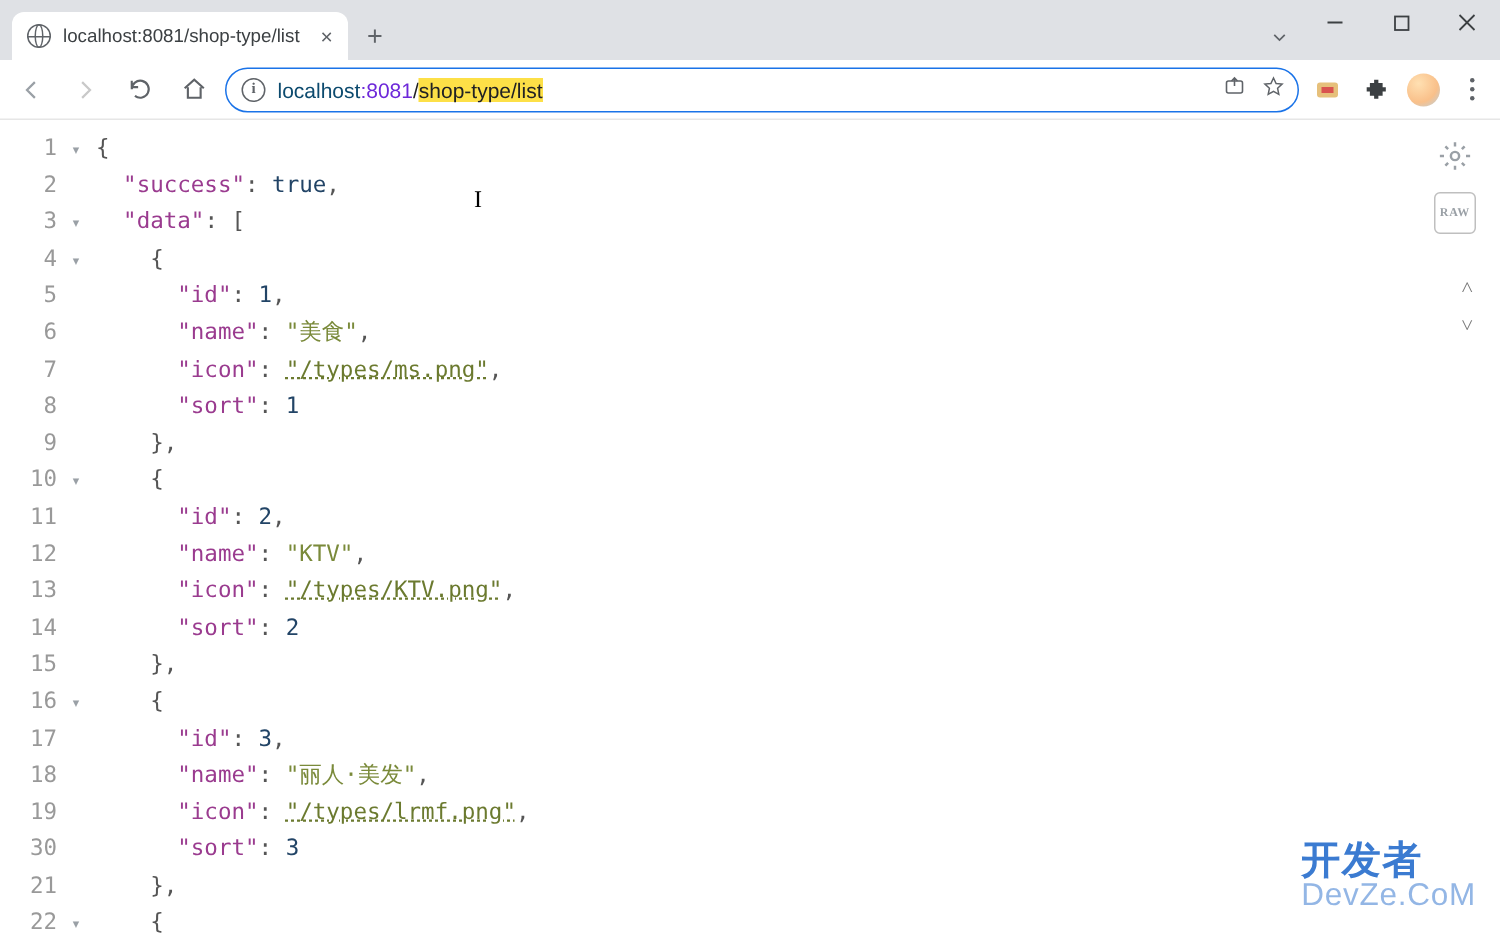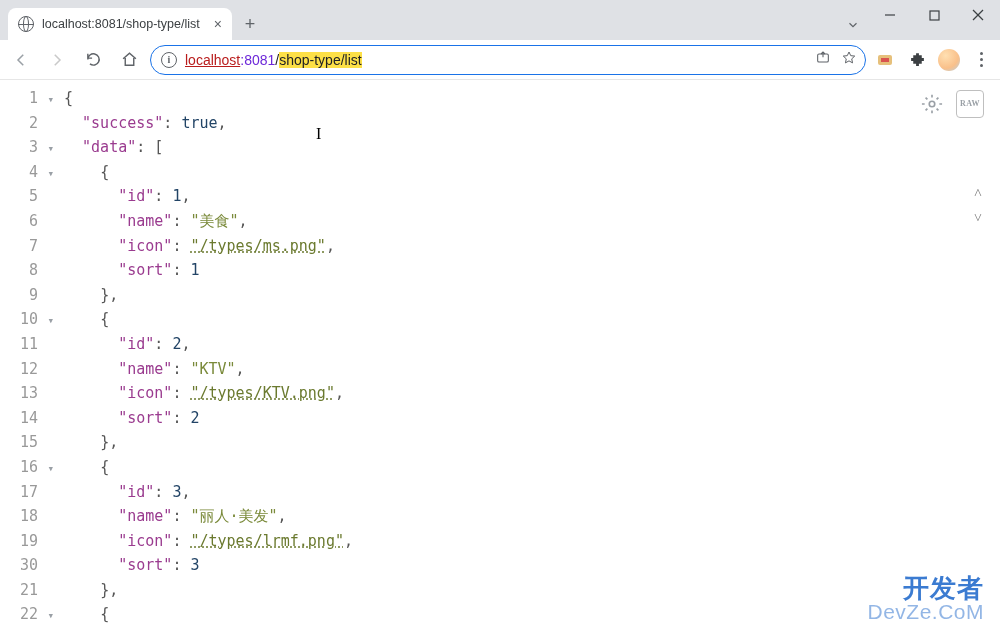"localhost" .url-host { color: #b91c1c -> #0c4a6e; text-decoration: underline -> none }
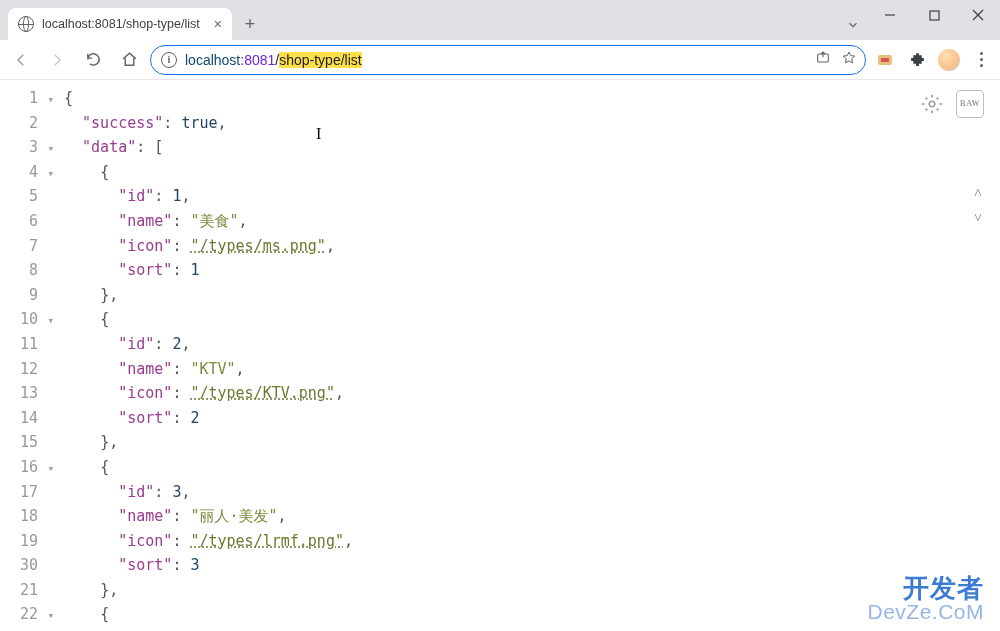"RAW" .side-icons { flex-direction: row -> column }
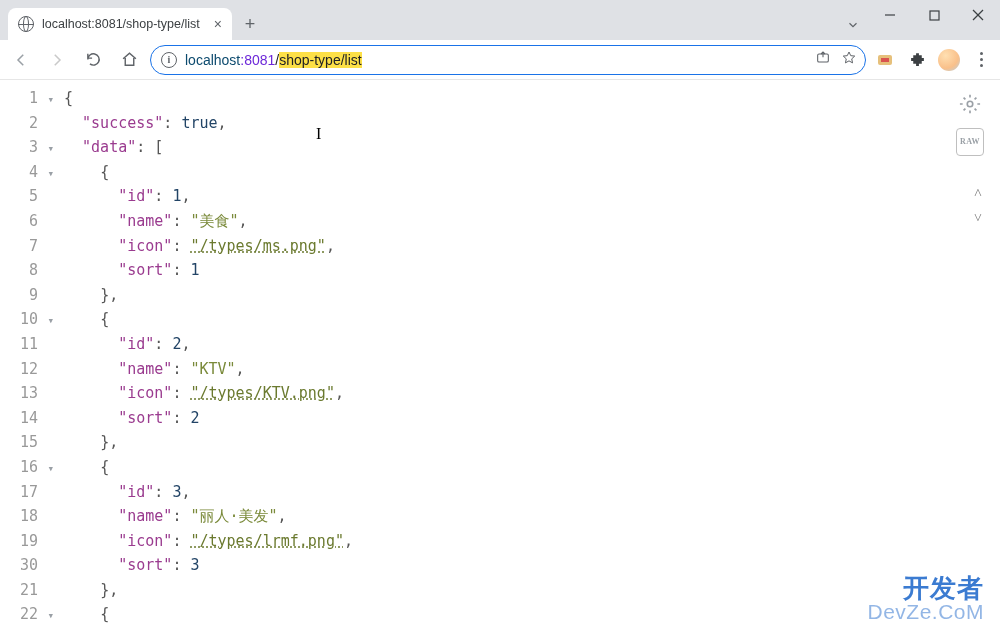"开发者" .watermark { bottom: 6px -> 21px; text-align: right -> left }
